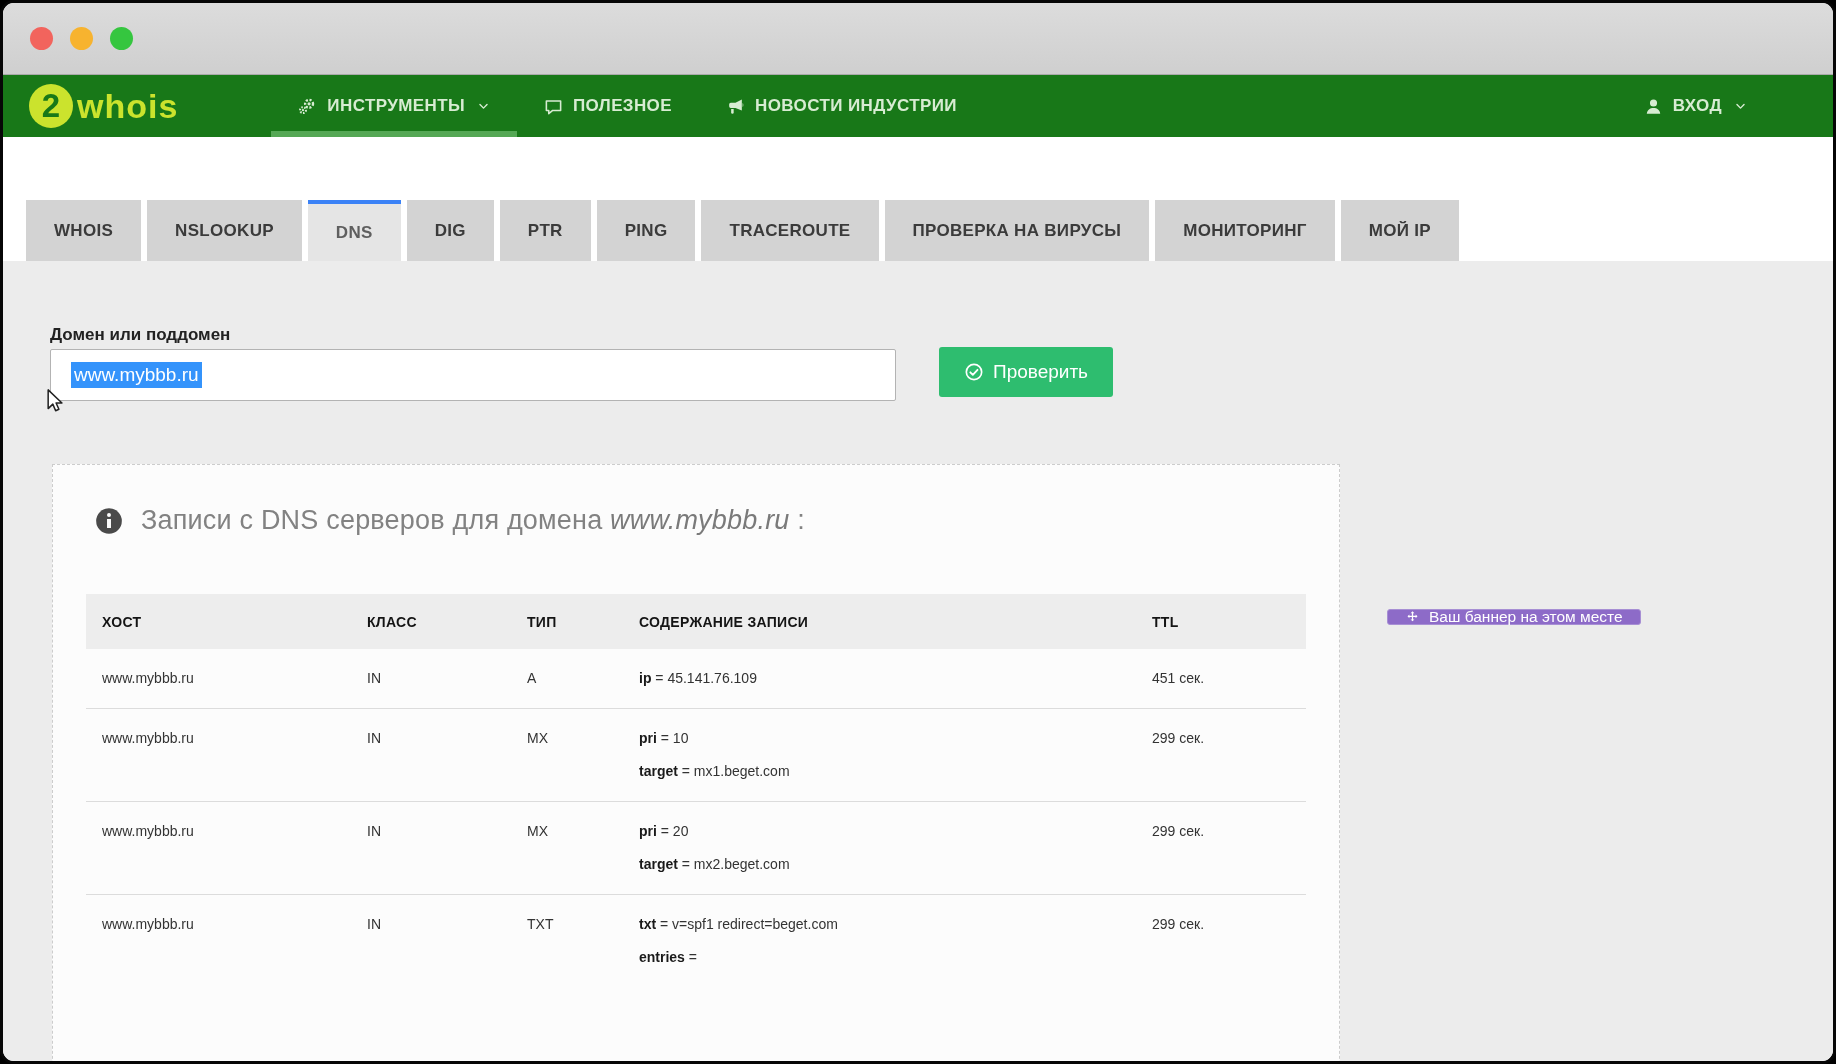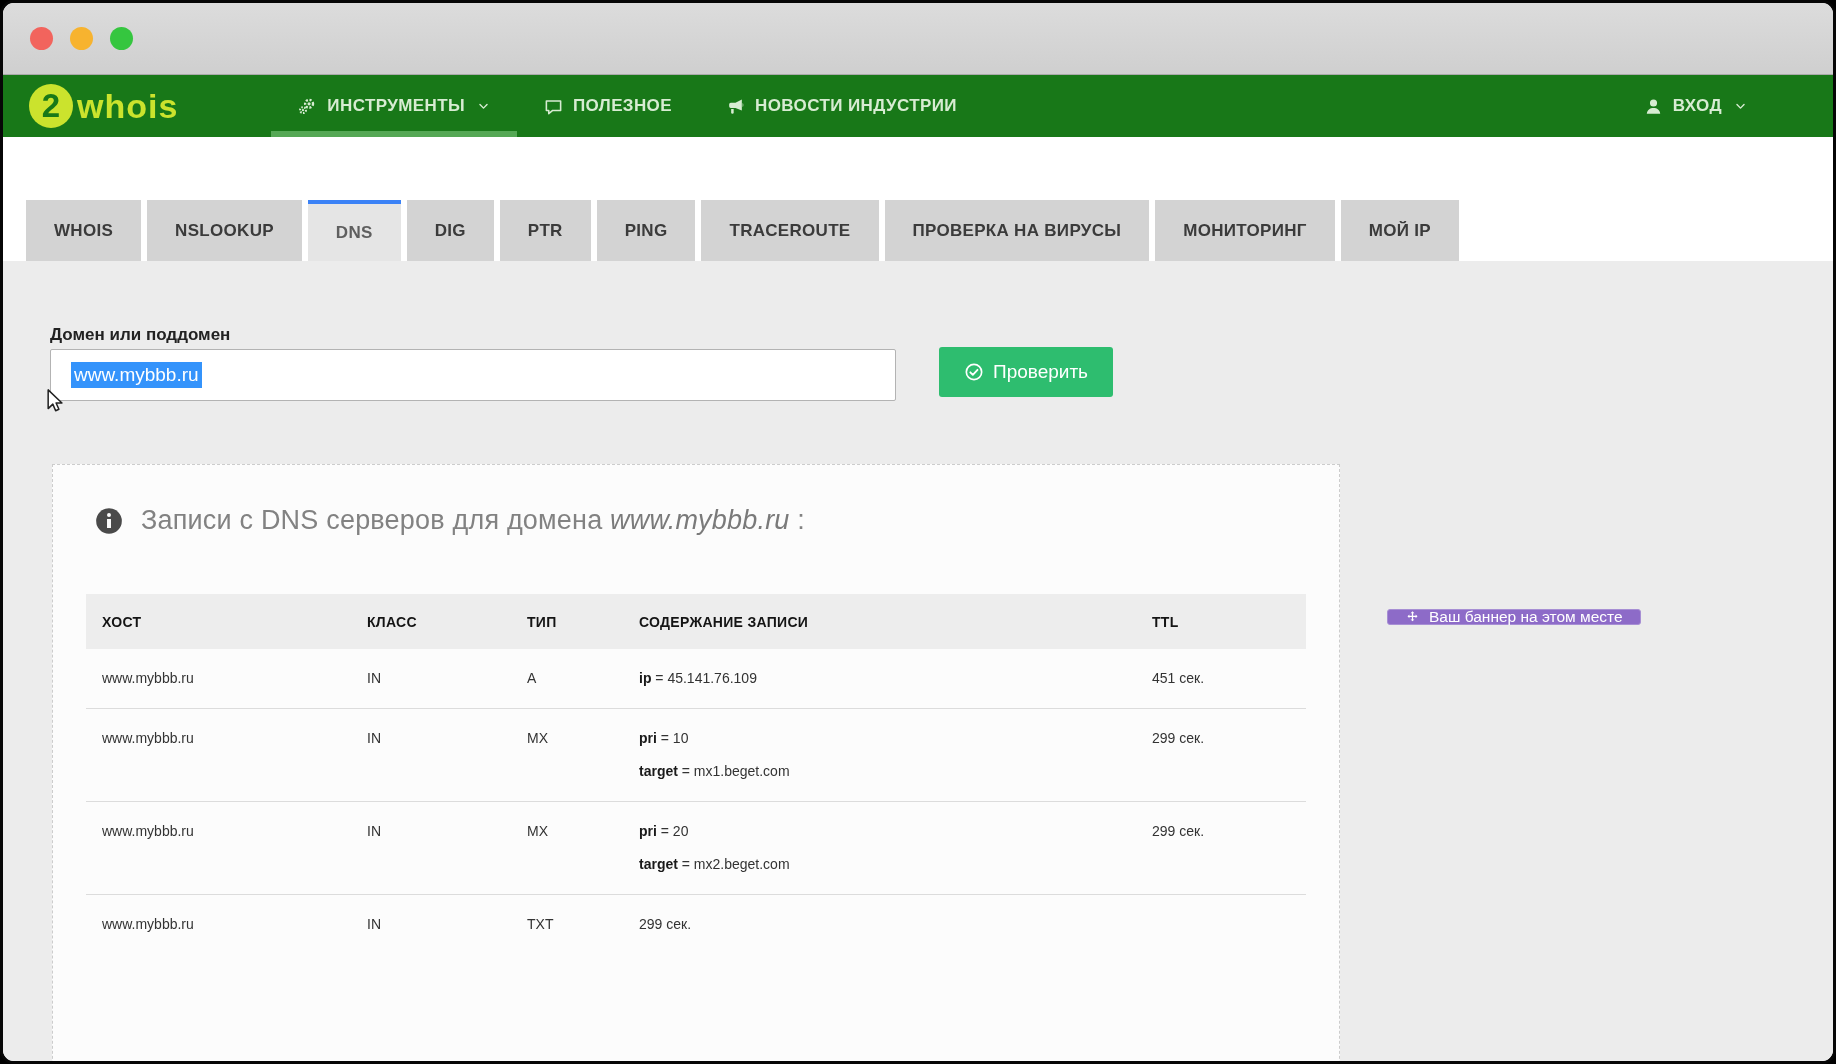"txt = v=spf1 redirect=beget.com" div { html: none -> <div> <div><b>txt</b> = v=spf1 redirect=beget.com</div> <div><b>entries</b> = </div> </div> }
